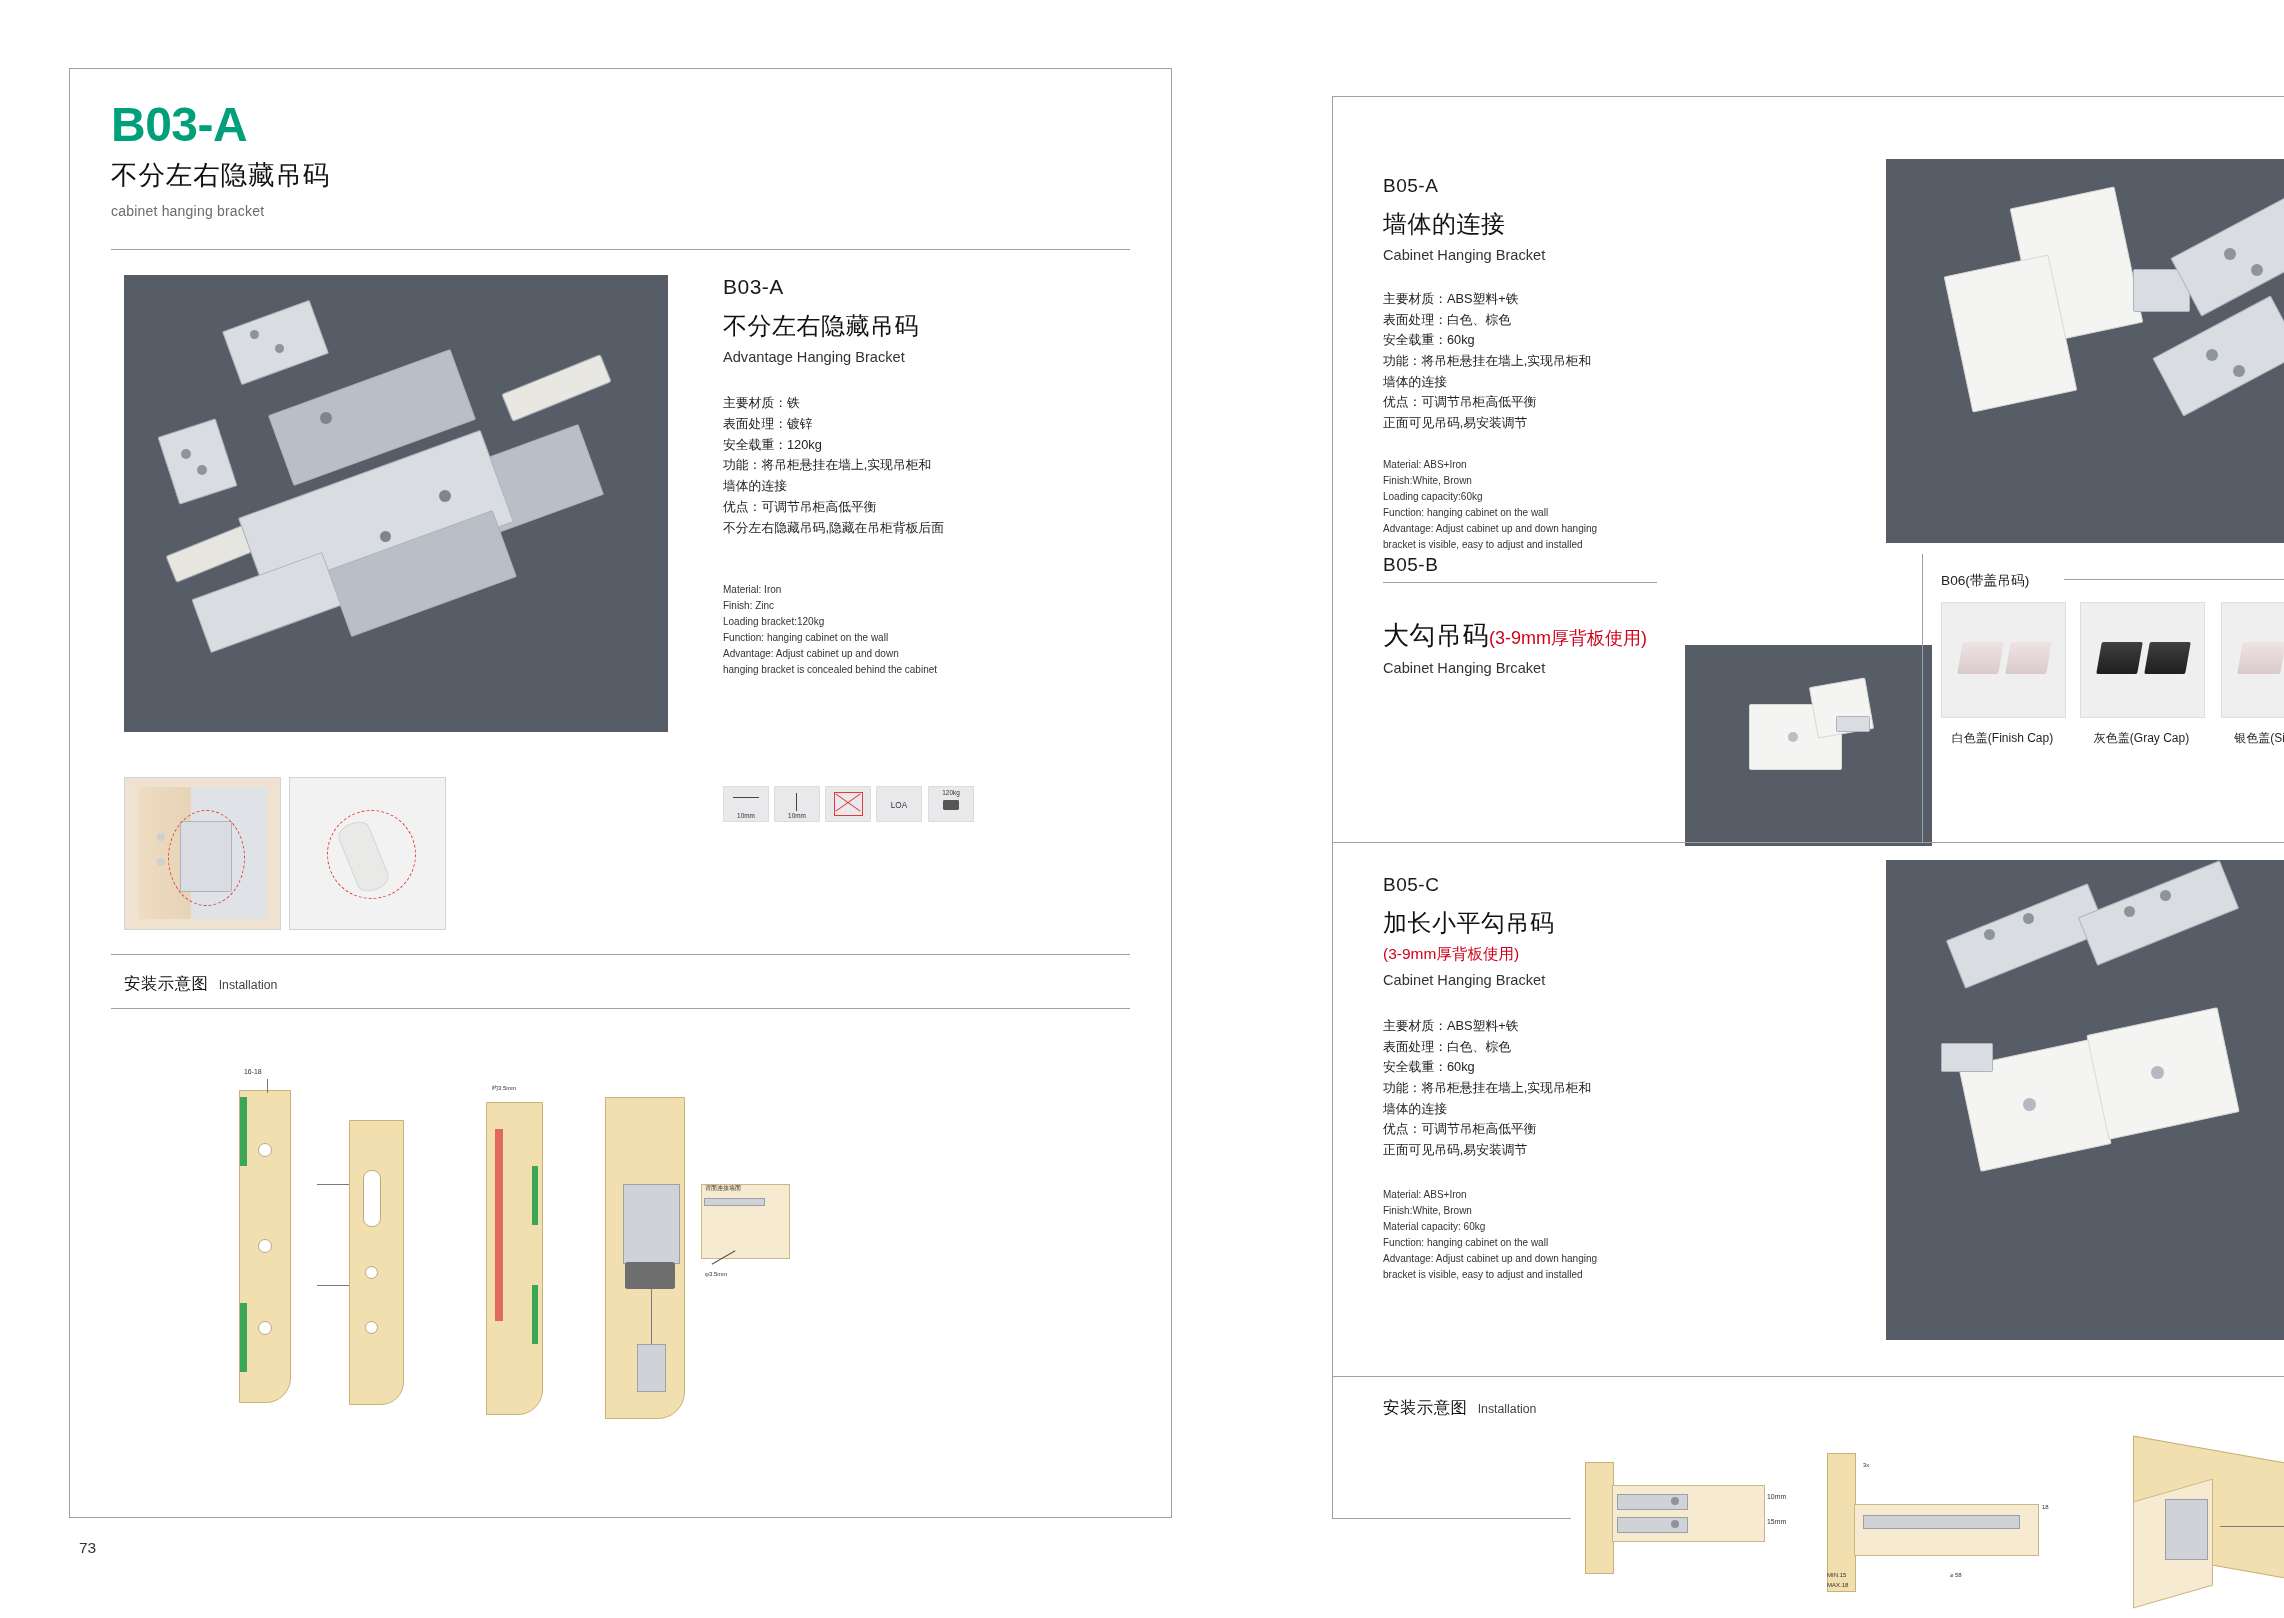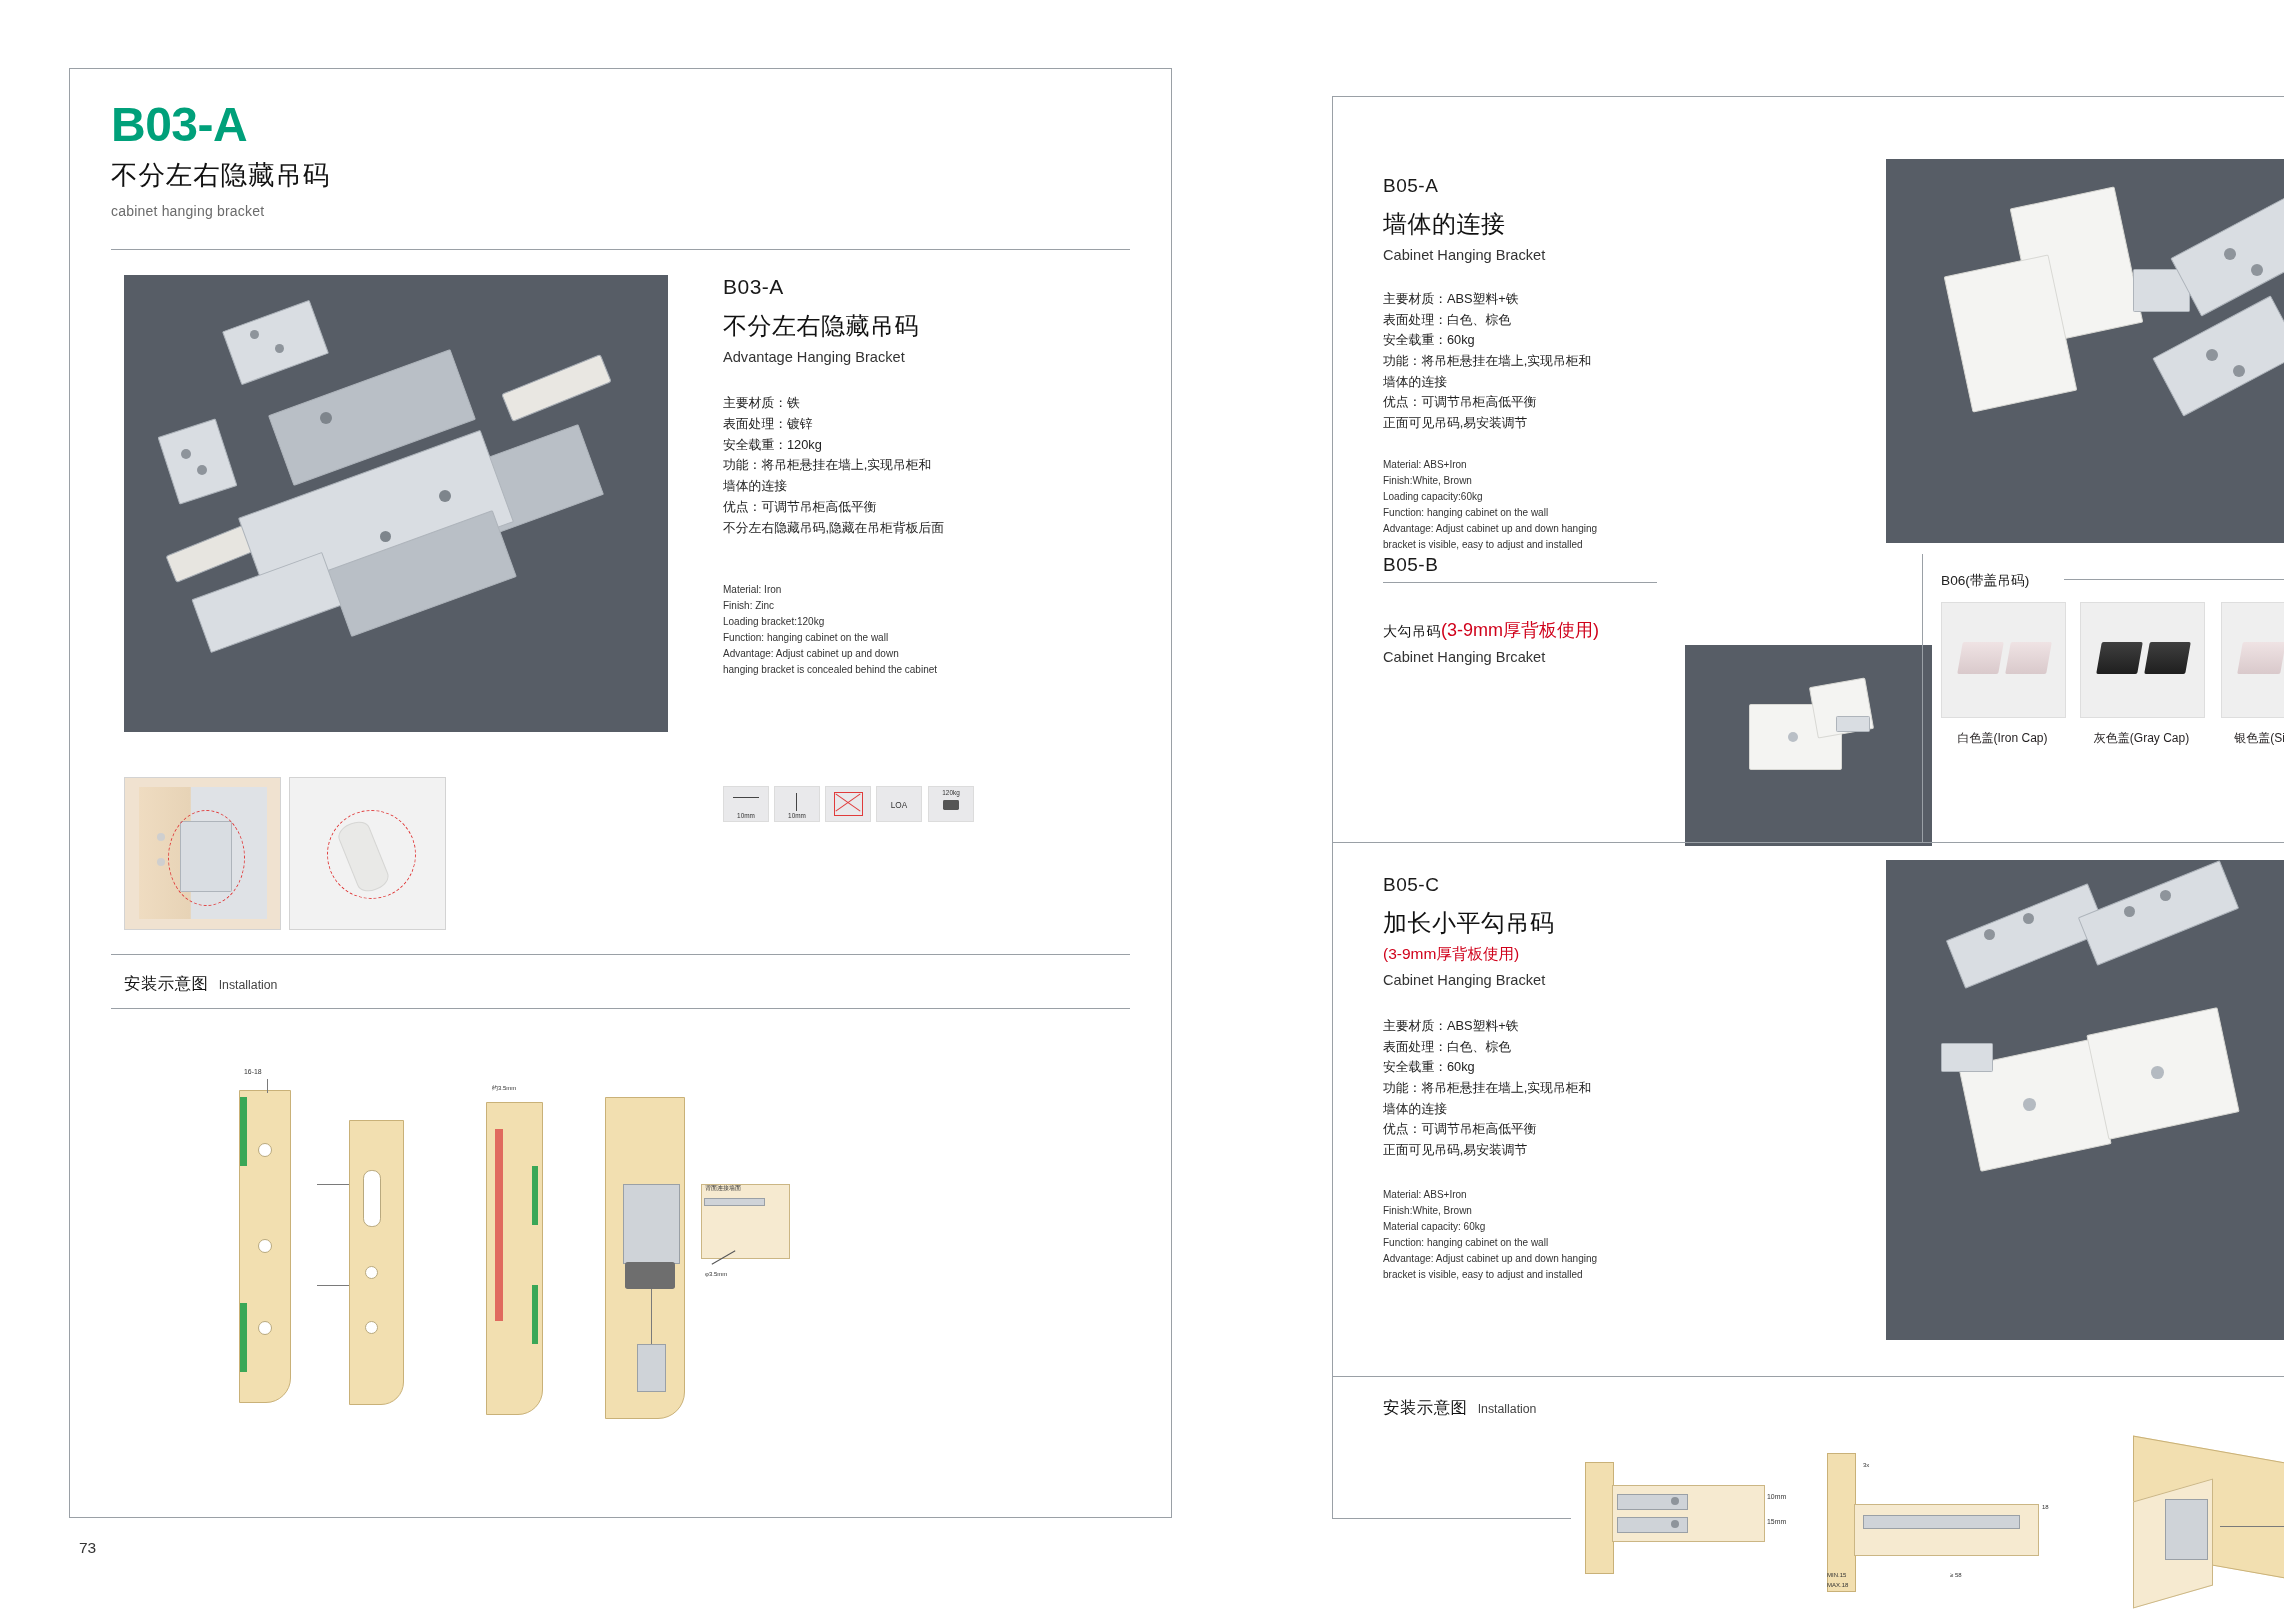"大勾吊码" .prod-cn-sm { font-size: 14px -> 26px }
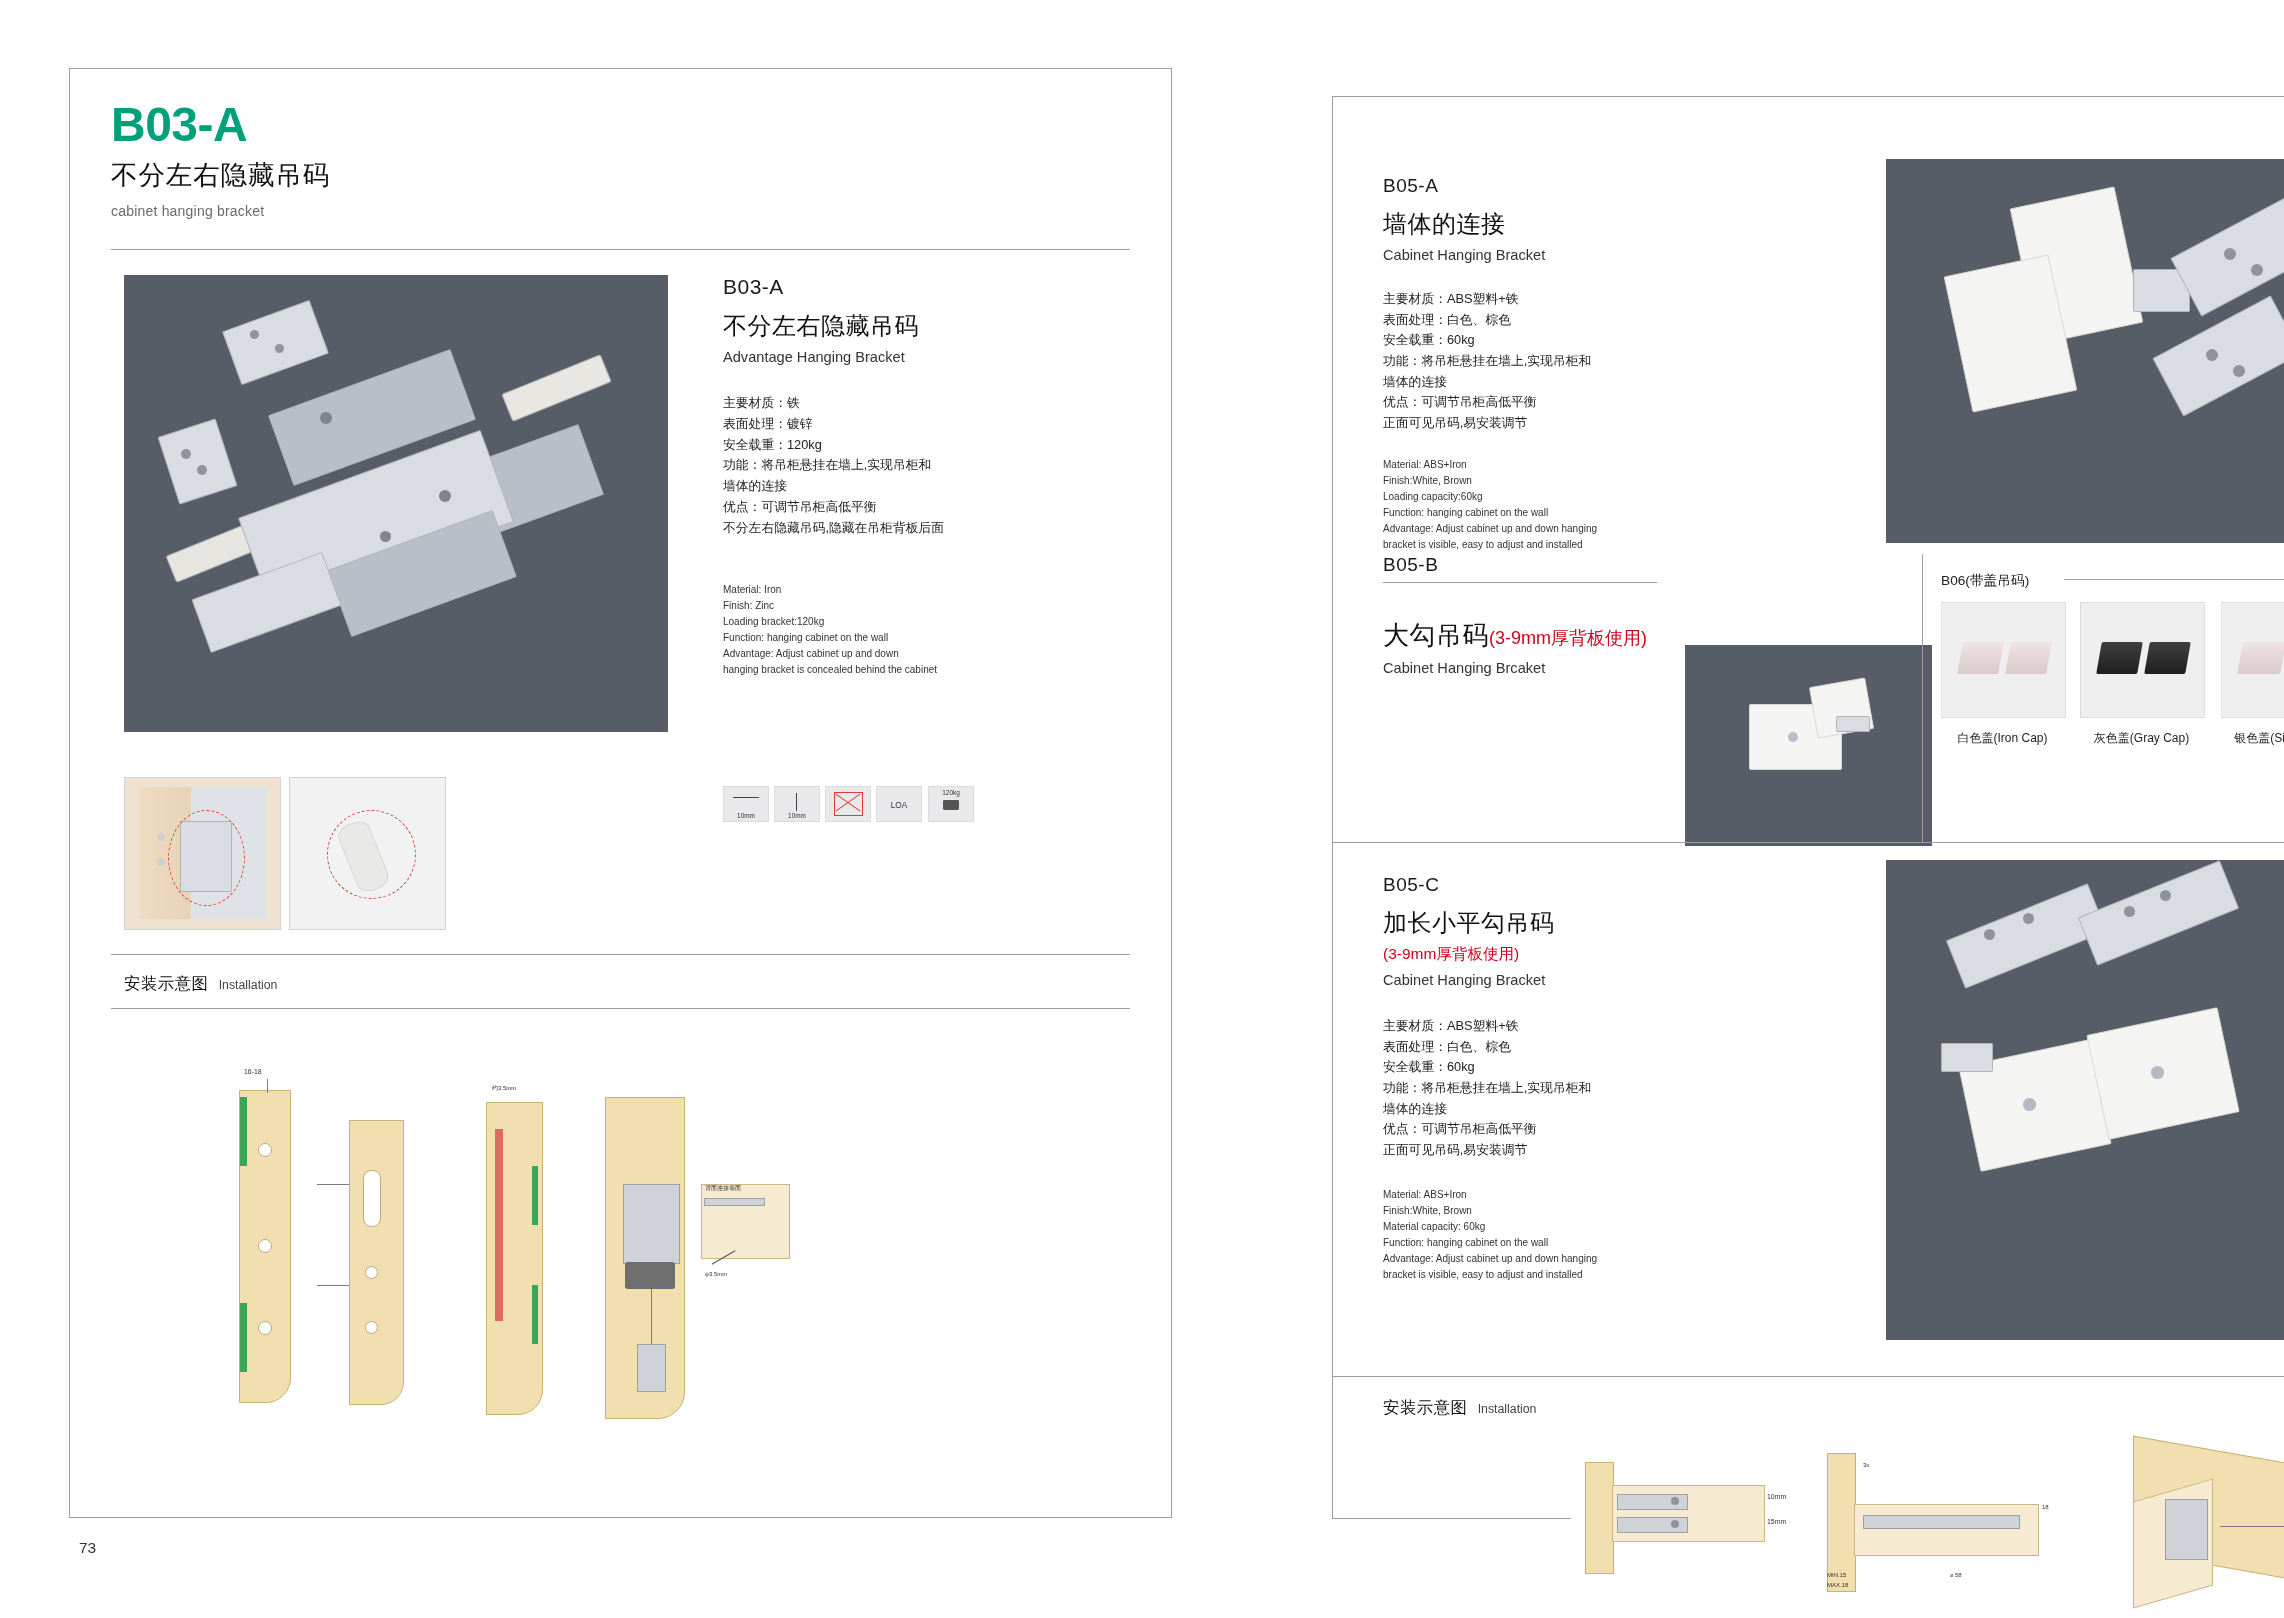"白色盖(Iron Cap)" div { text: Iron -> Finish }
